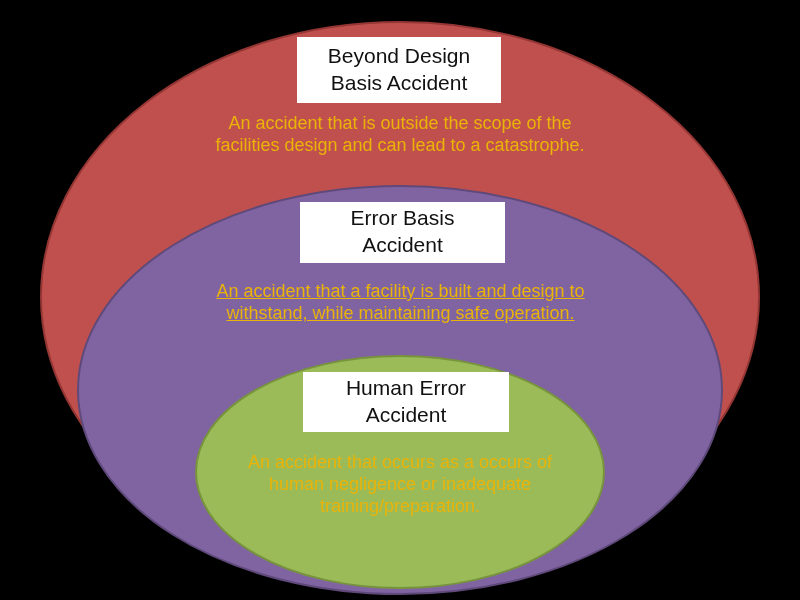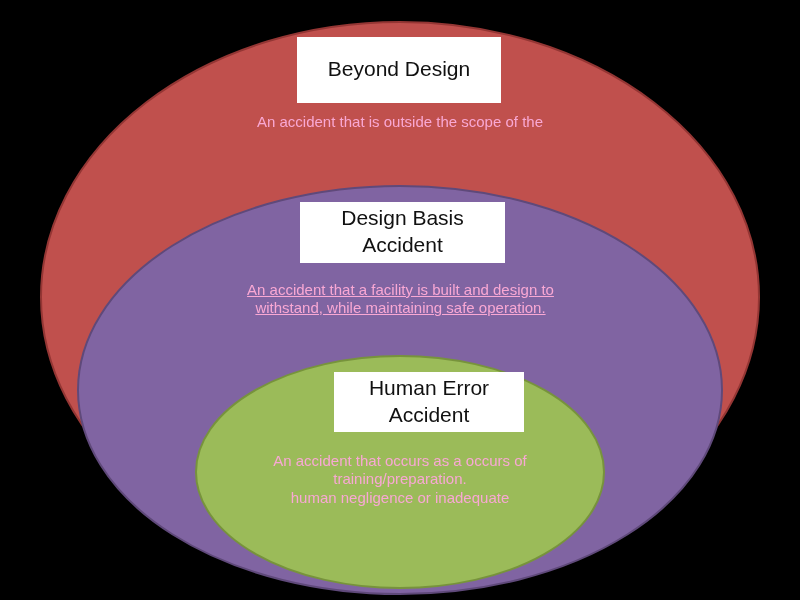"Basis Accident" span.title-line { html: none -> <span>Basis Accident</span> }
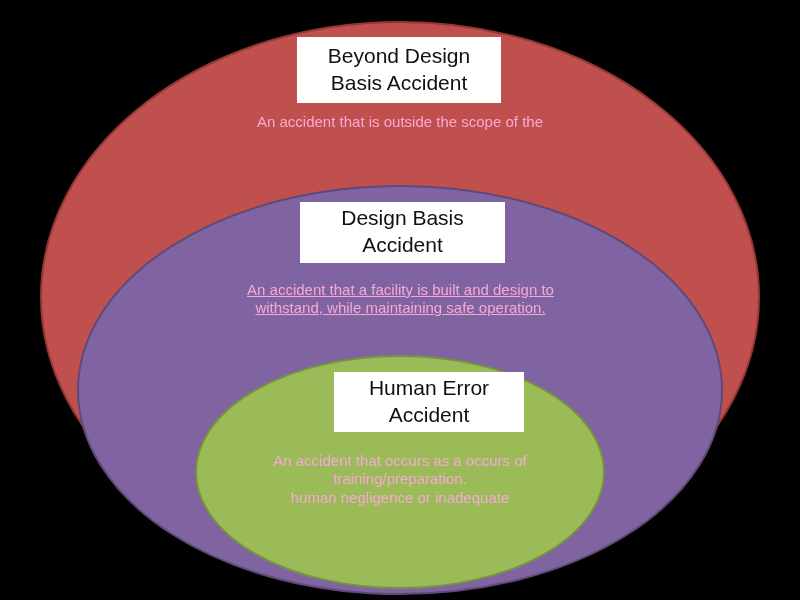"An accident that is outside" .desc { color: #f9a8d4 -> #eab308; font-size: 15px -> 18px }
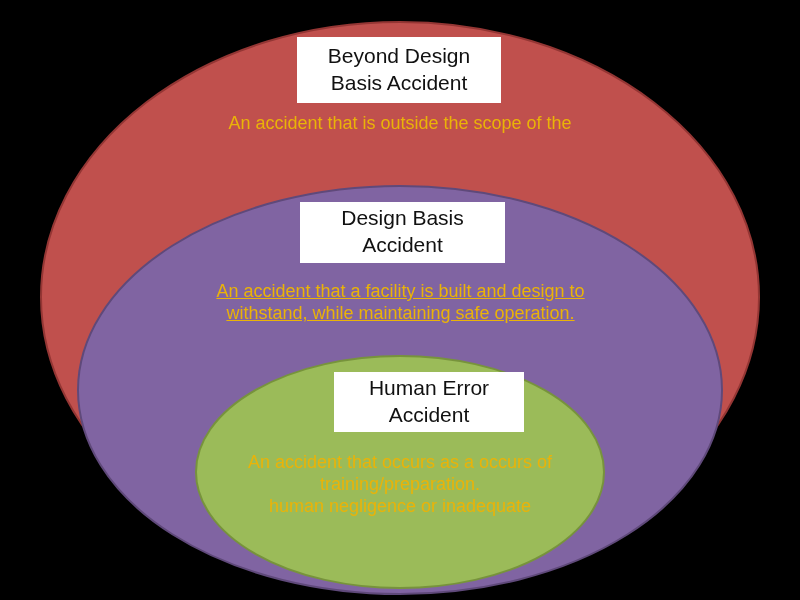"facilities design and can lead" span { html: none -> <span>facilities design and can lead to a catastrophe.</span> }
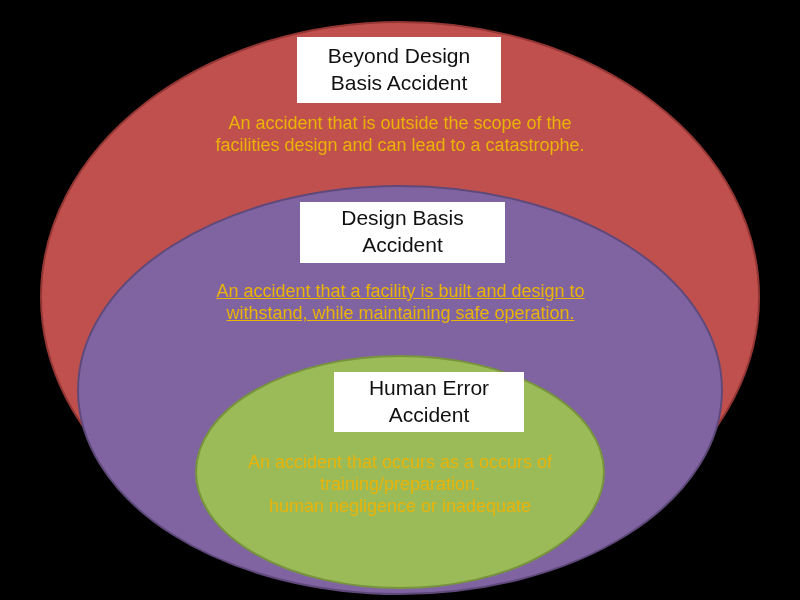"Design Basis" span.title-line { text: Design -> Error }
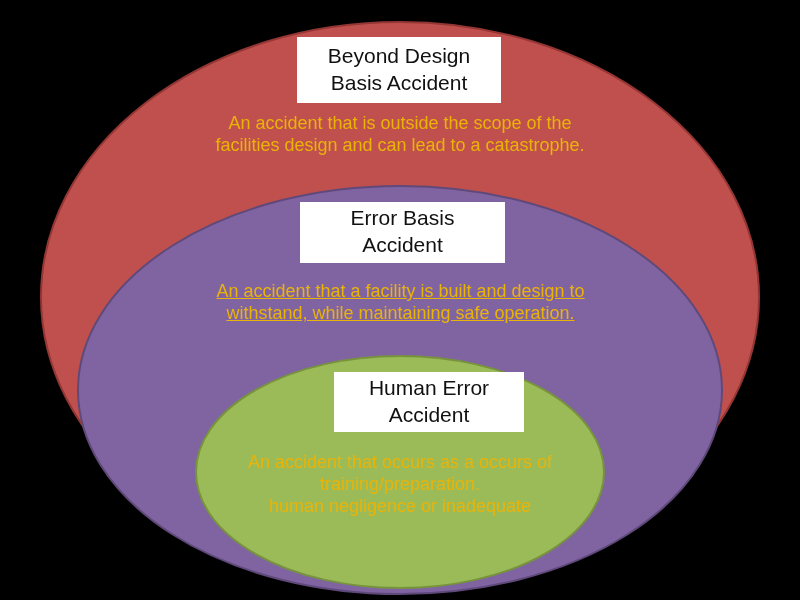"Human Error" #box-inner { margin-left: 31px -> none; width: 190px -> 206px }
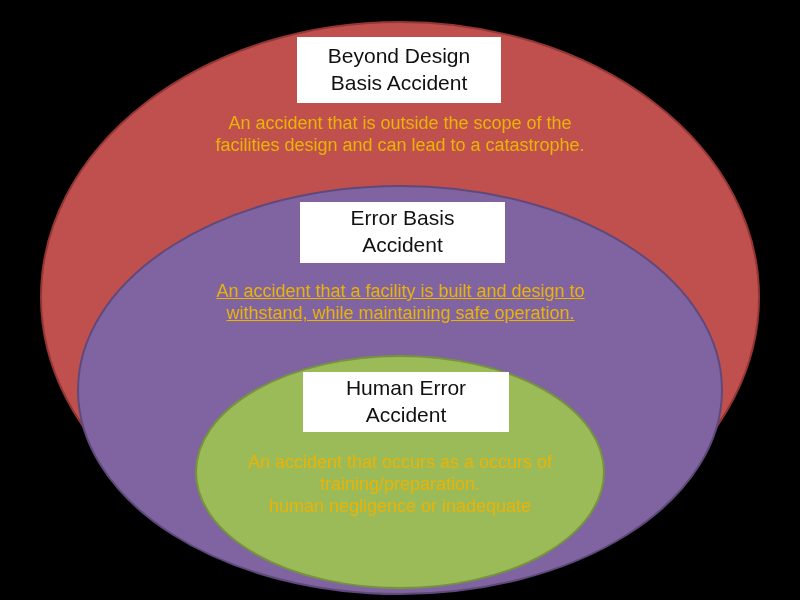"training/preparation." span { order: before "human negligence or inadequate" -> after "human negligence or inadequate" }
